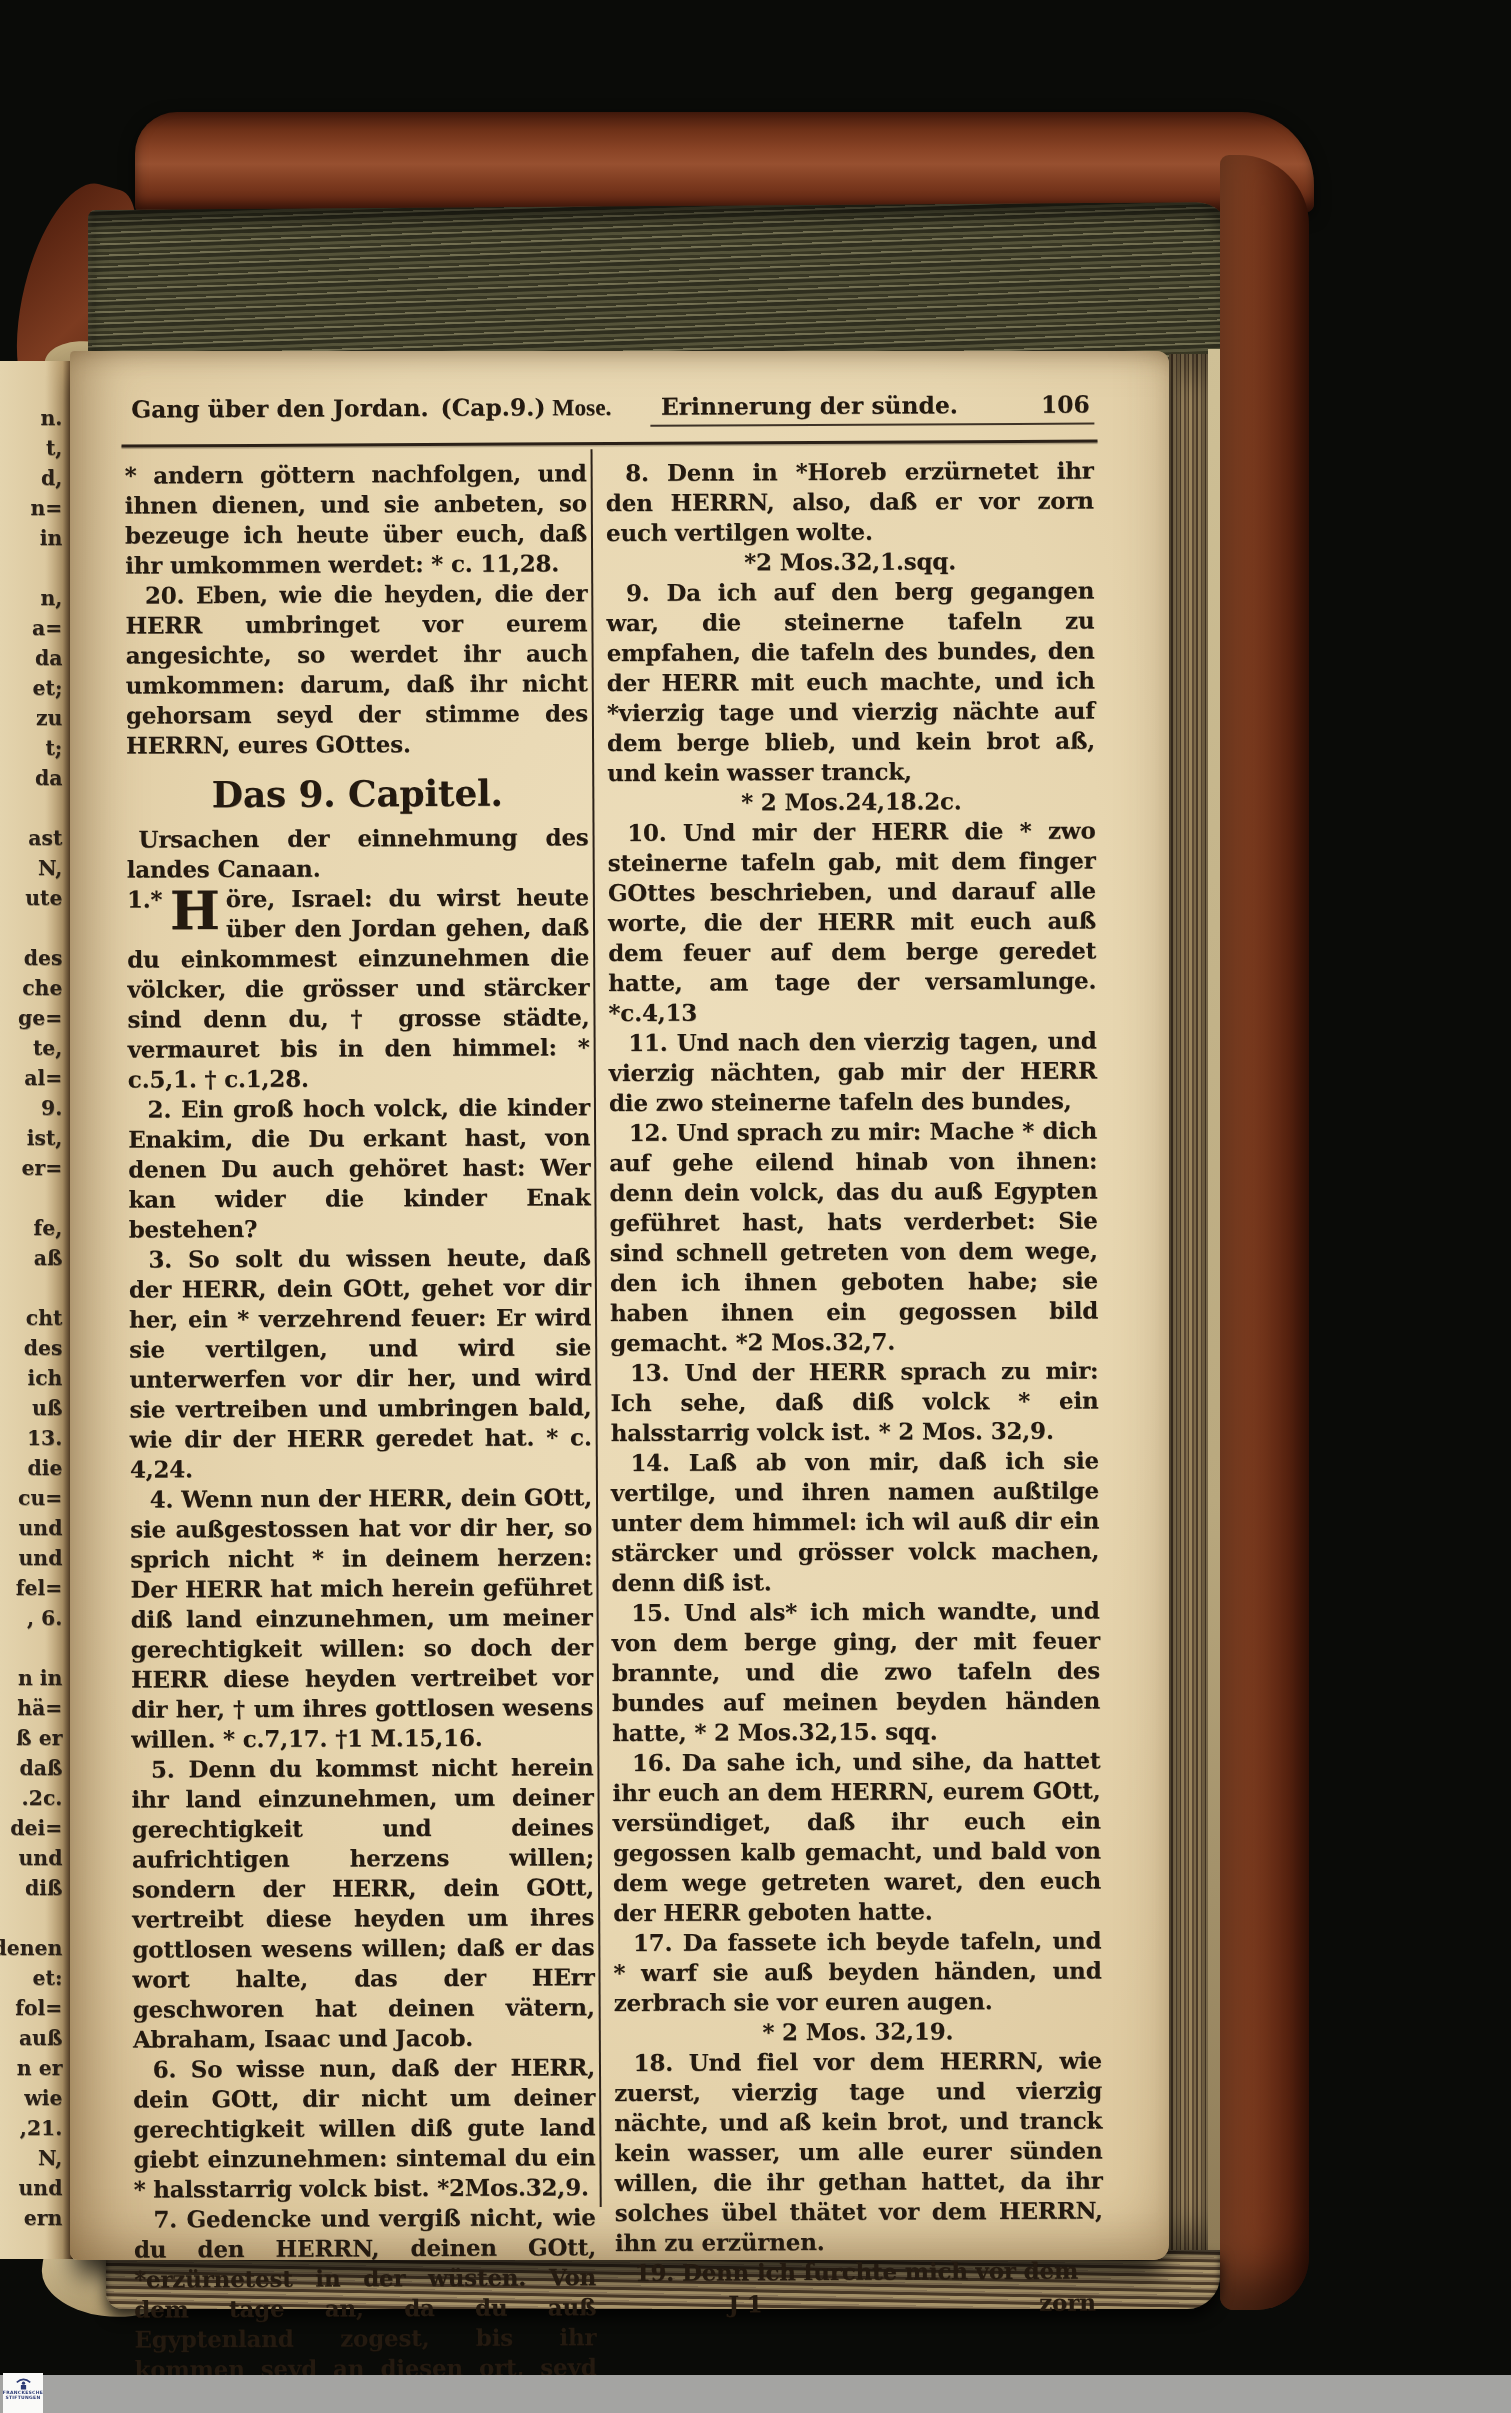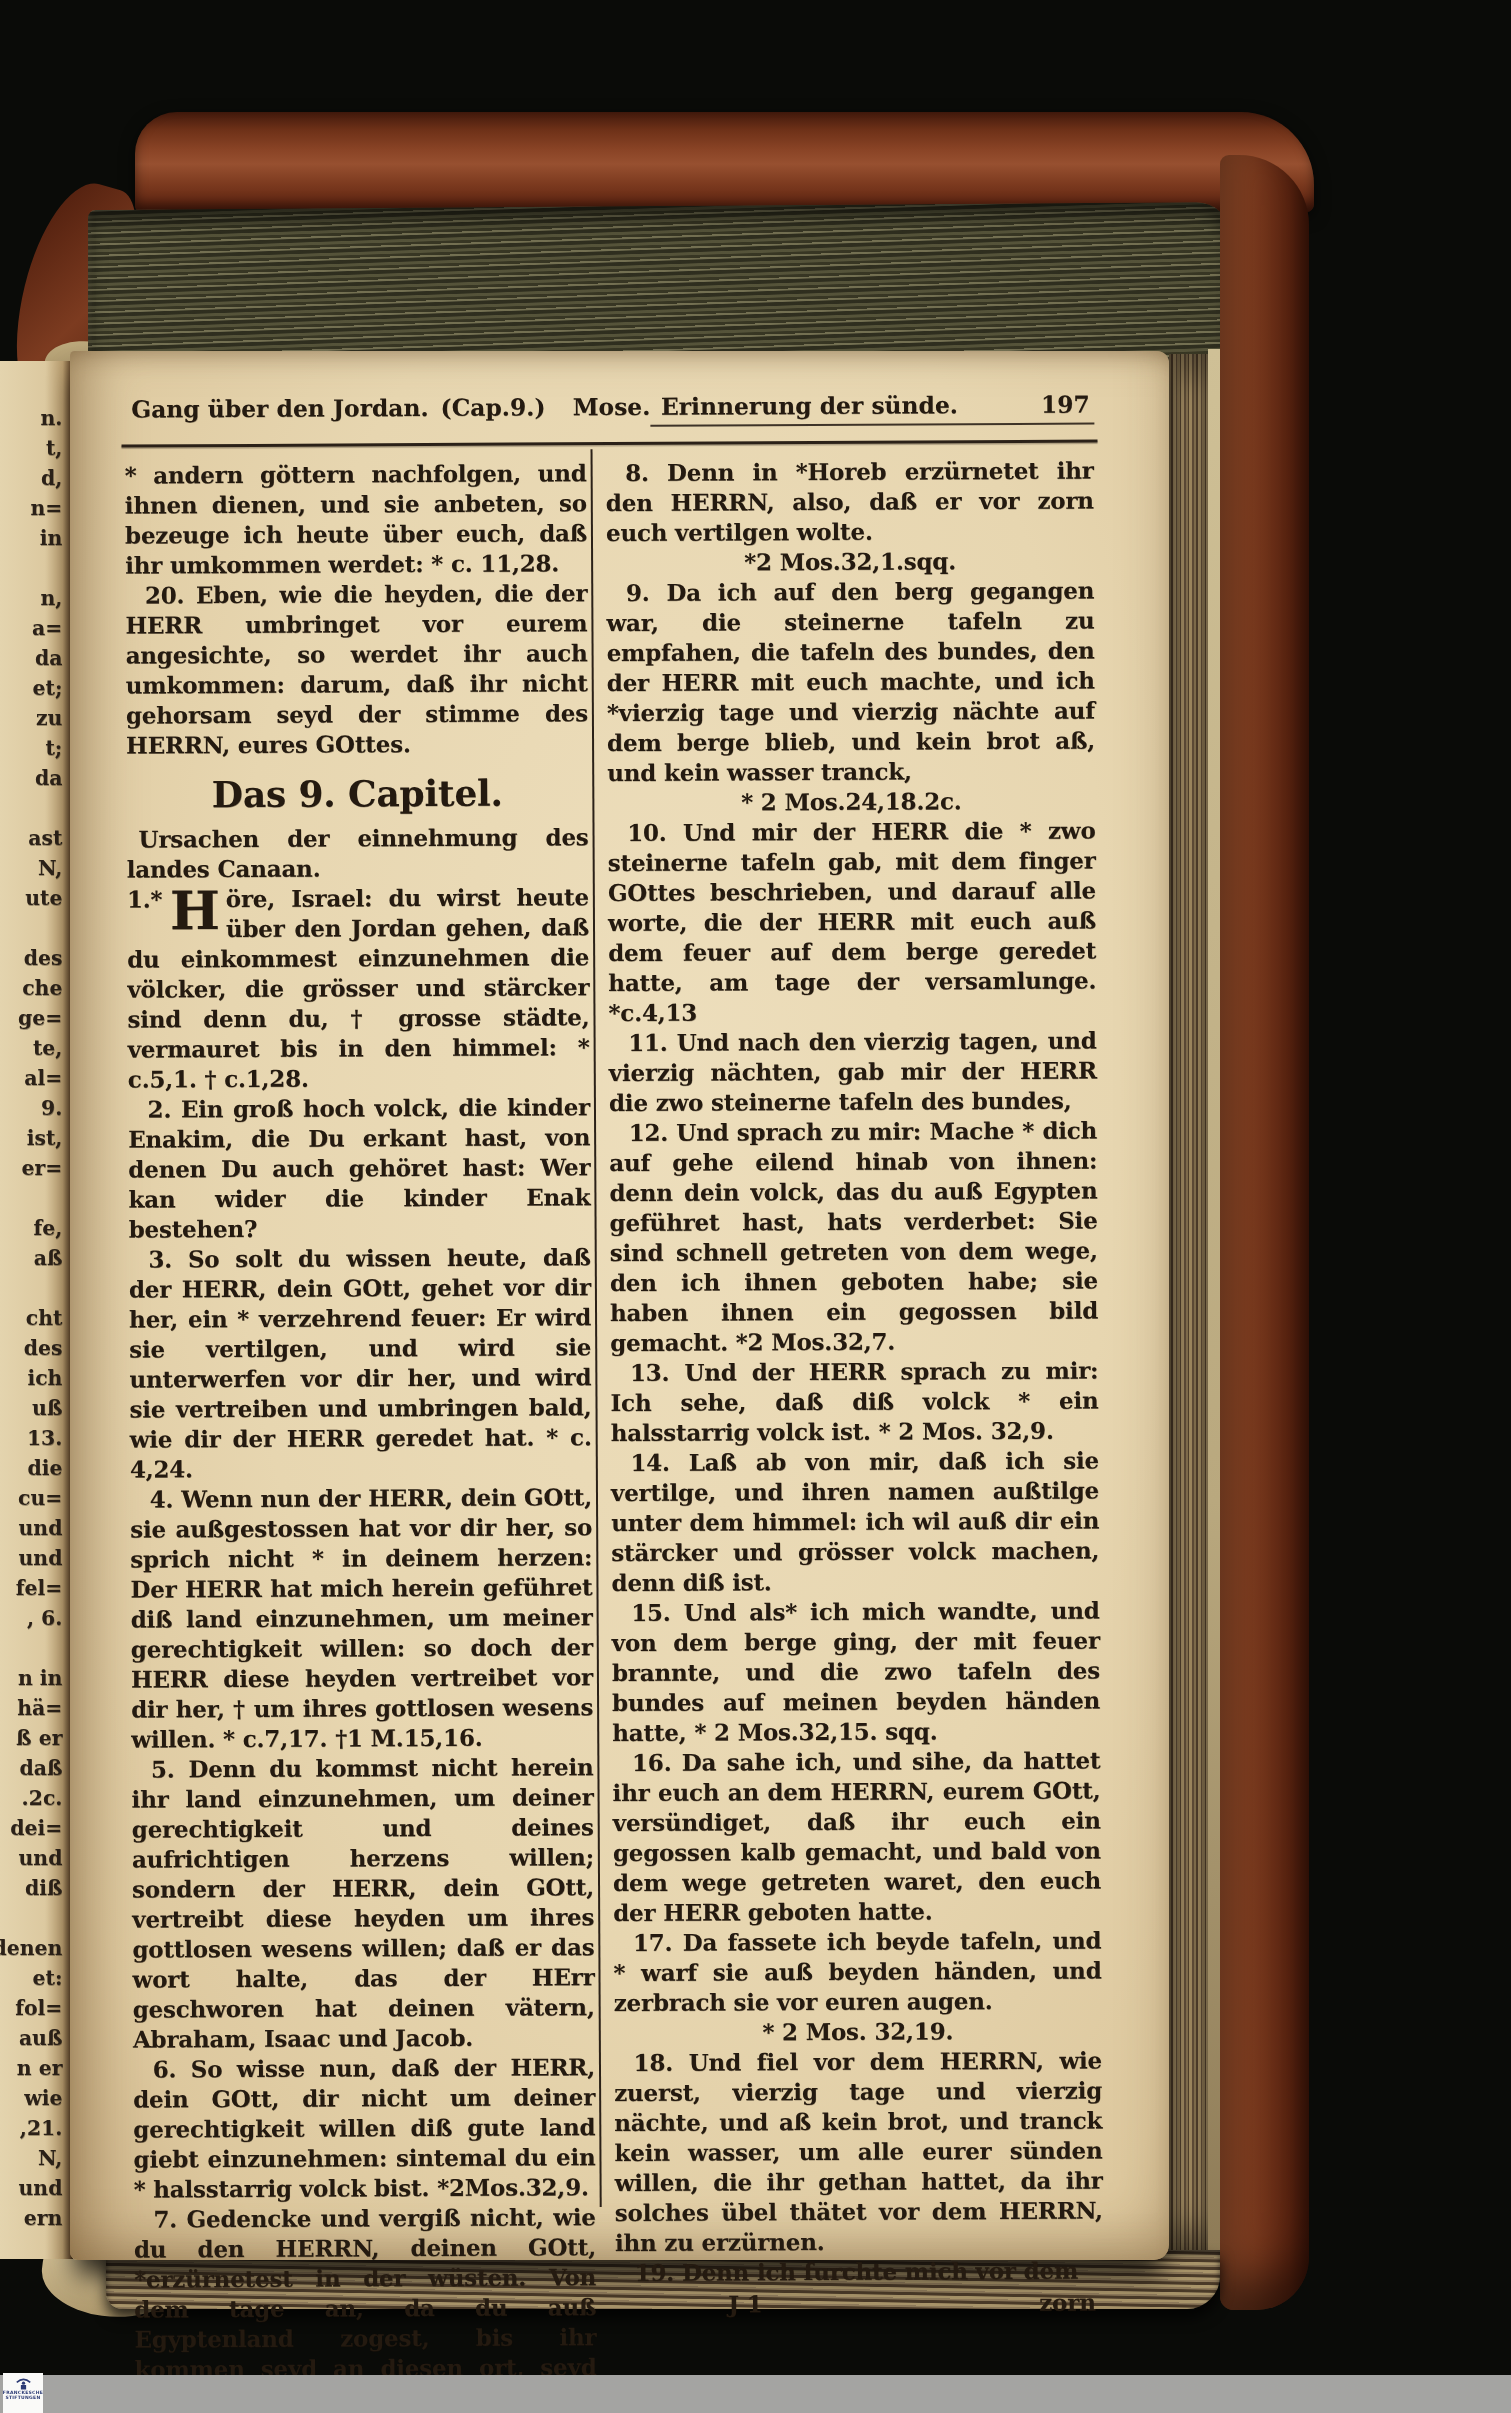"Mose." .h-book { font-family: none -> Liberation Serif, serif; text-align: right -> left }
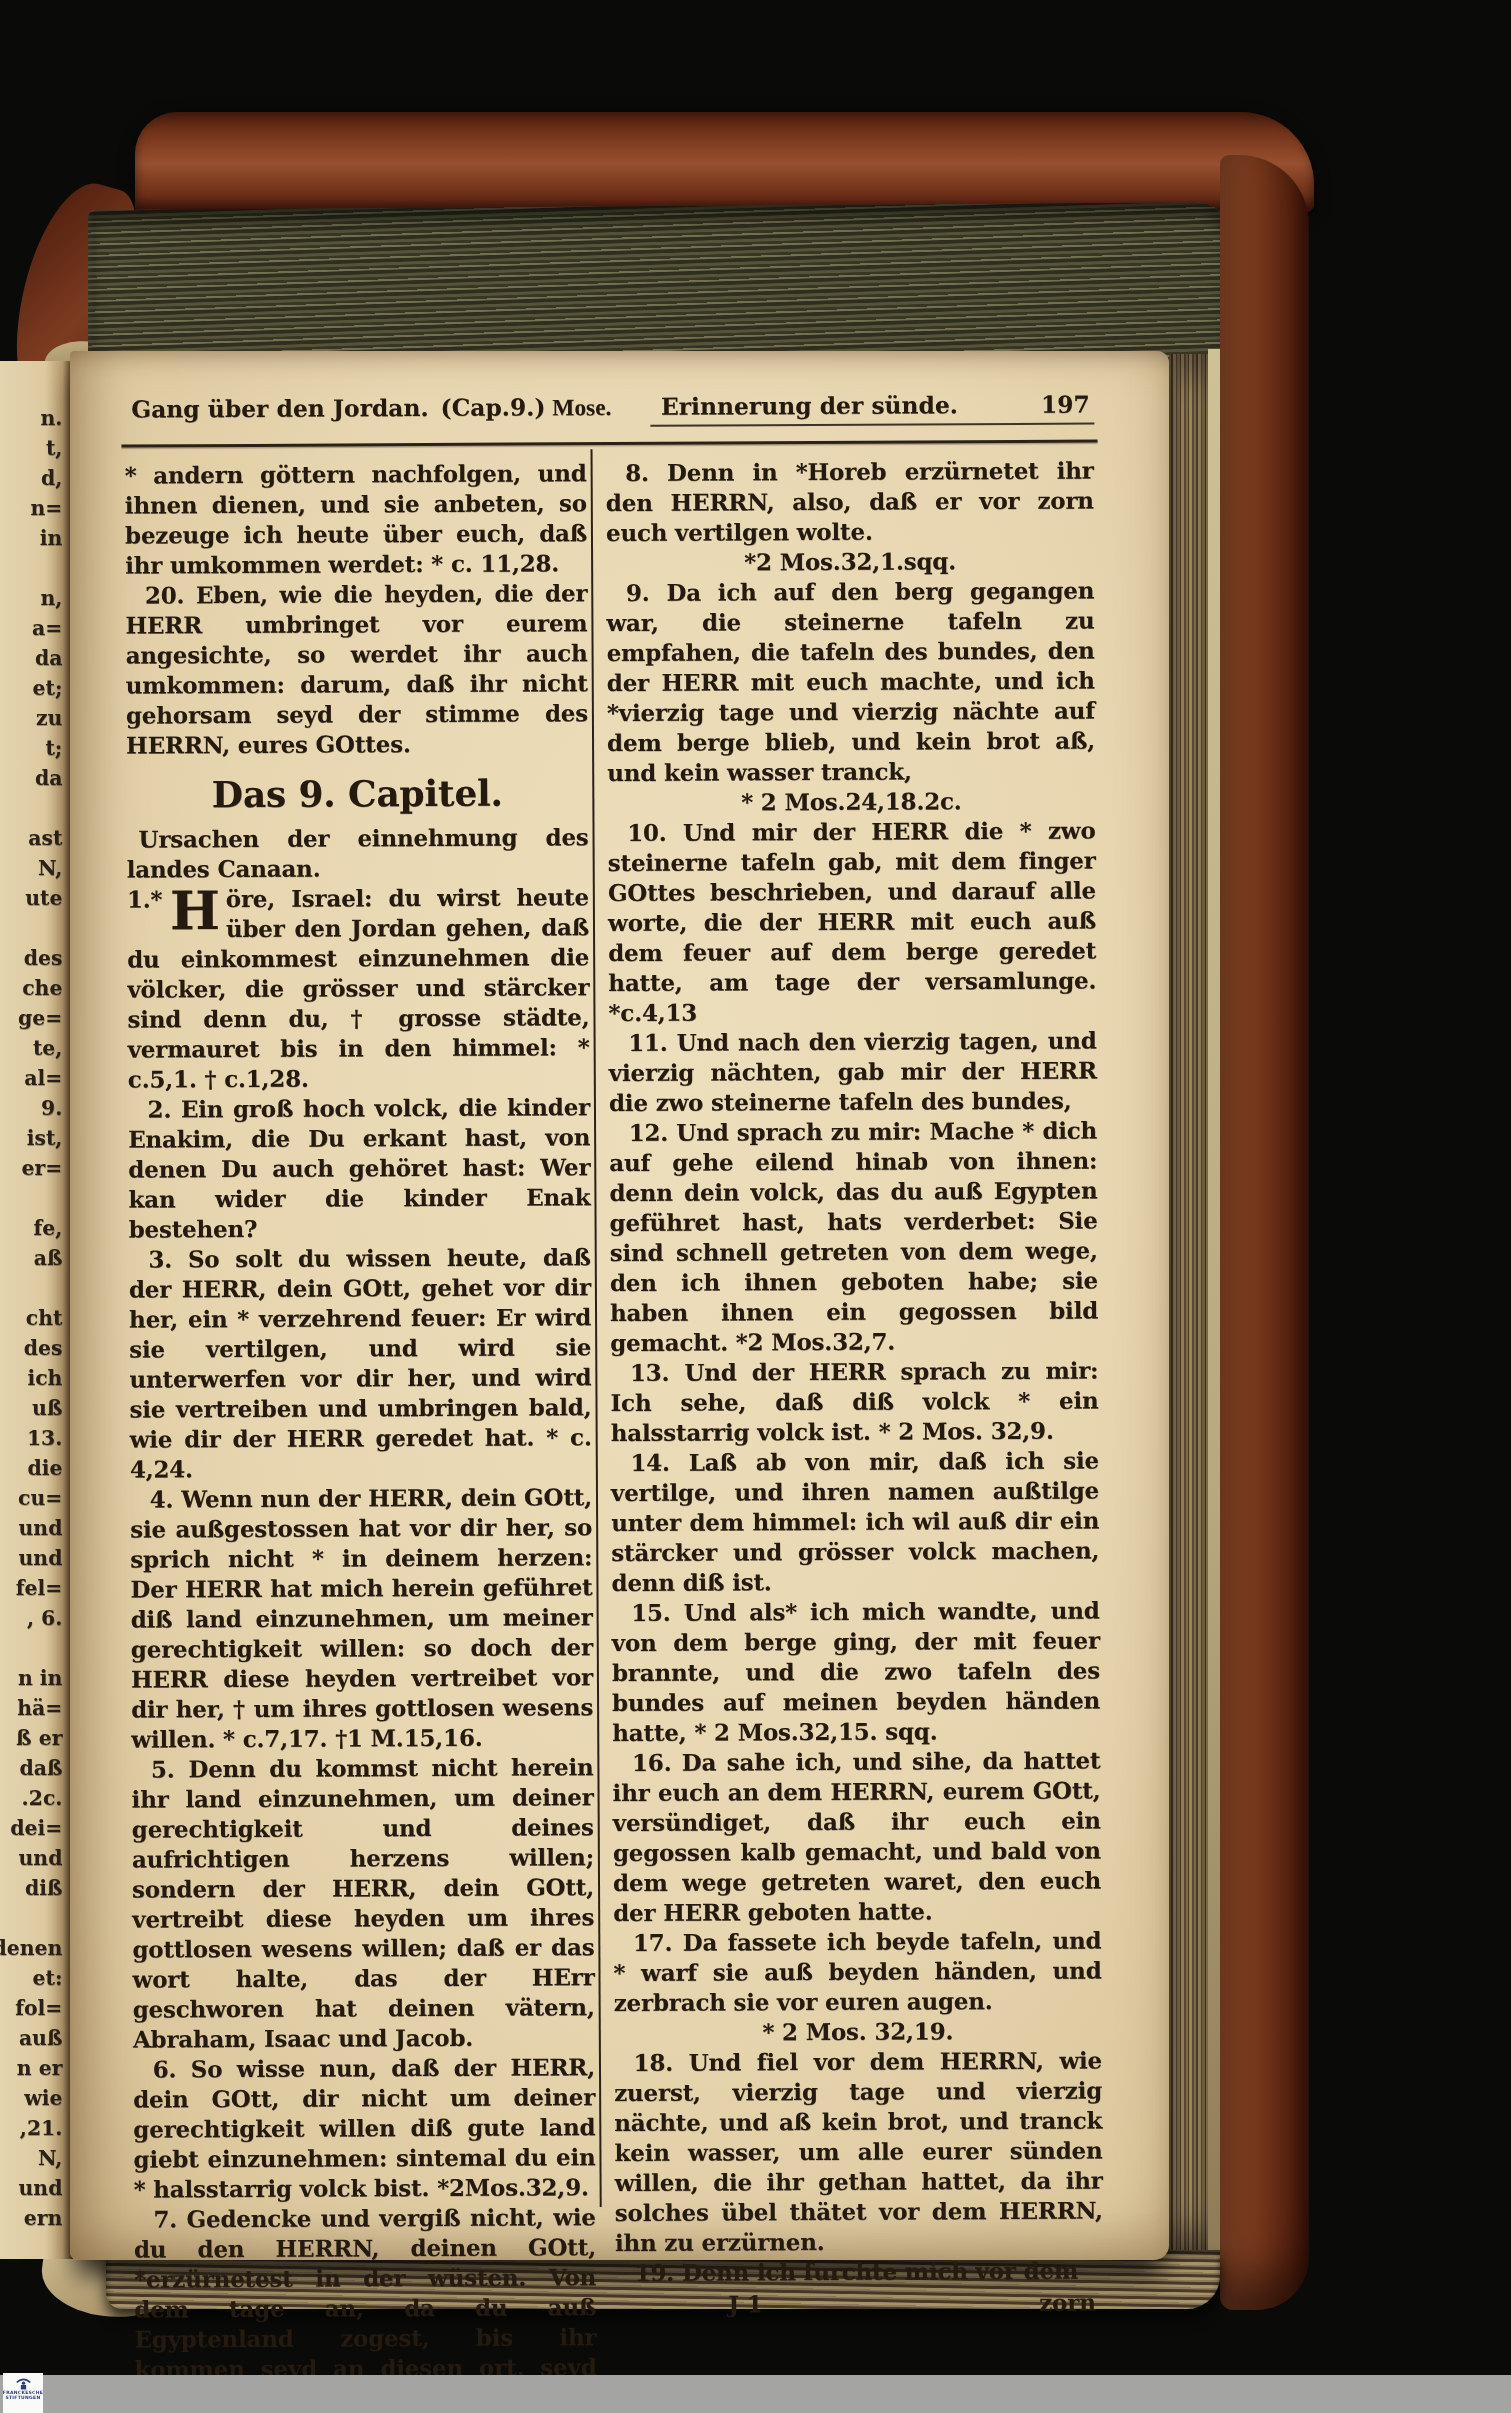"197" span { text: 197 -> 106 }
